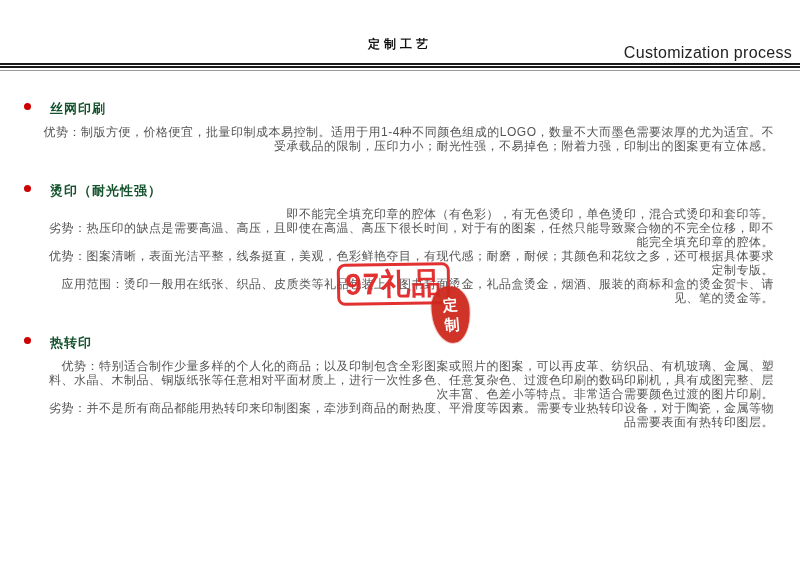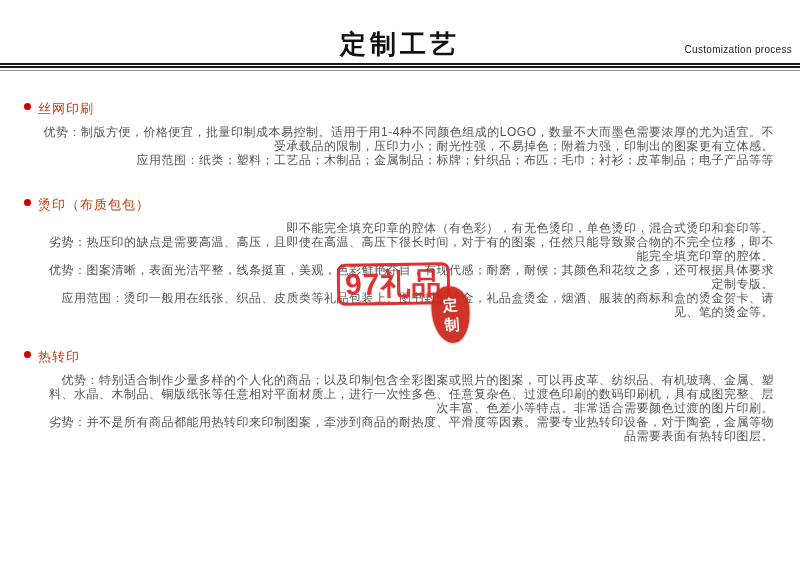"定制工艺" .page-title { font-size: 26px -> 12px }
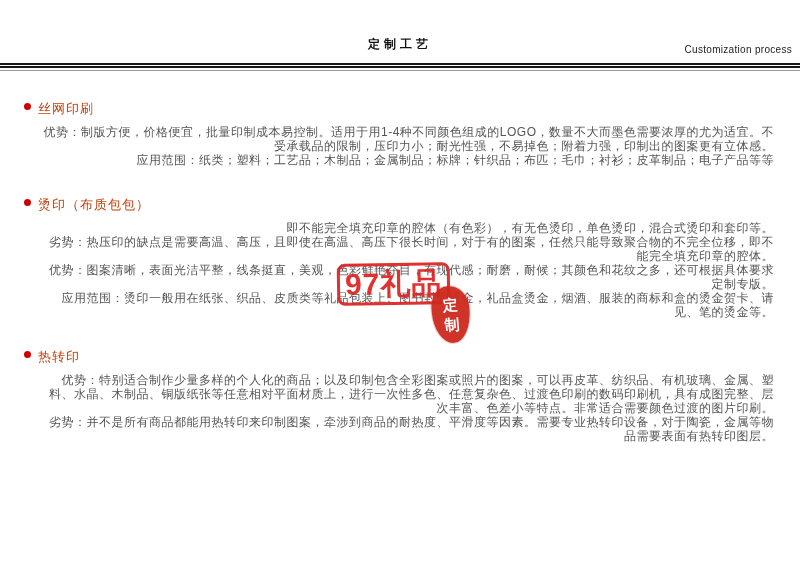"Customization process" .subtitle { font-size: 10px -> 16px }
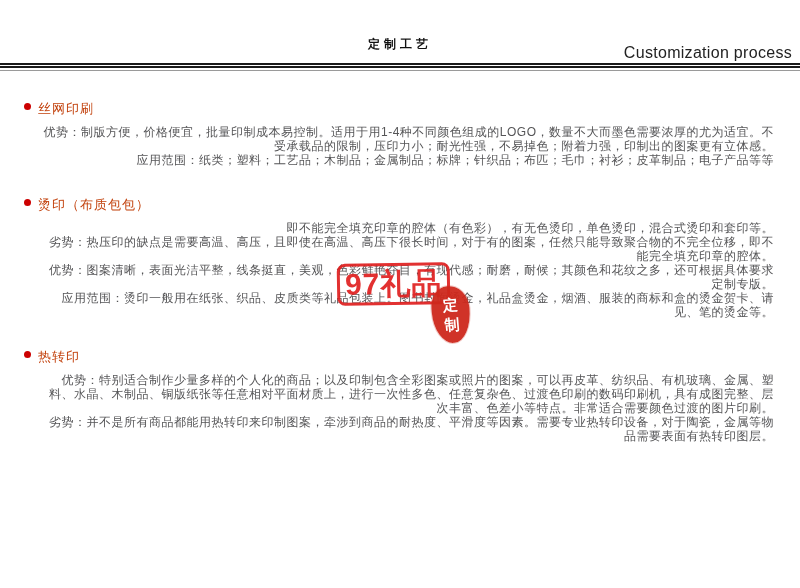"丝网印刷" .sec-title { color: #c2410c -> #14532d; font-weight: normal -> bold; margin: 0 -> 12px }
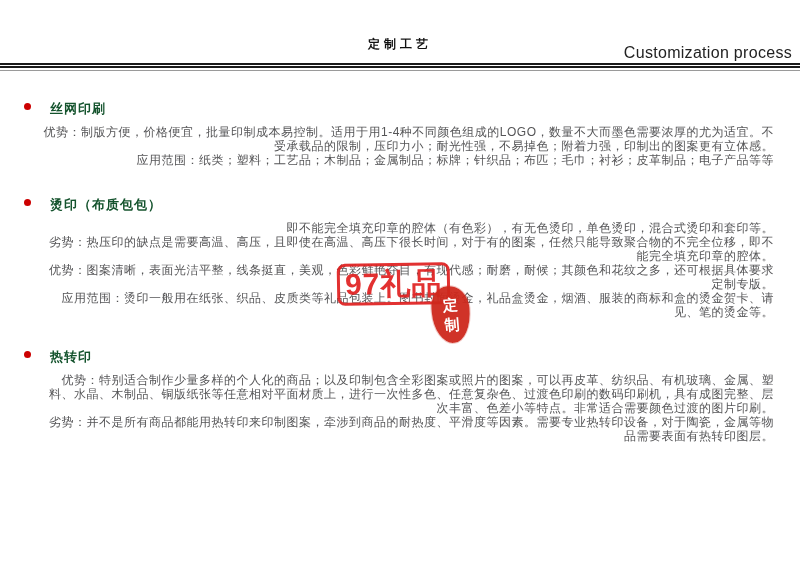"应用范围：纸类；塑料；工艺品；木制品；金属制品；标牌；针织品；布匹；毛巾；衬衫；" p { html: <p>应用范围：纸类；塑料；工艺品；木制品；金属制品；标牌；针织品；布匹；毛巾；衬衫；皮革制品；电子产品等等</p> -> none }
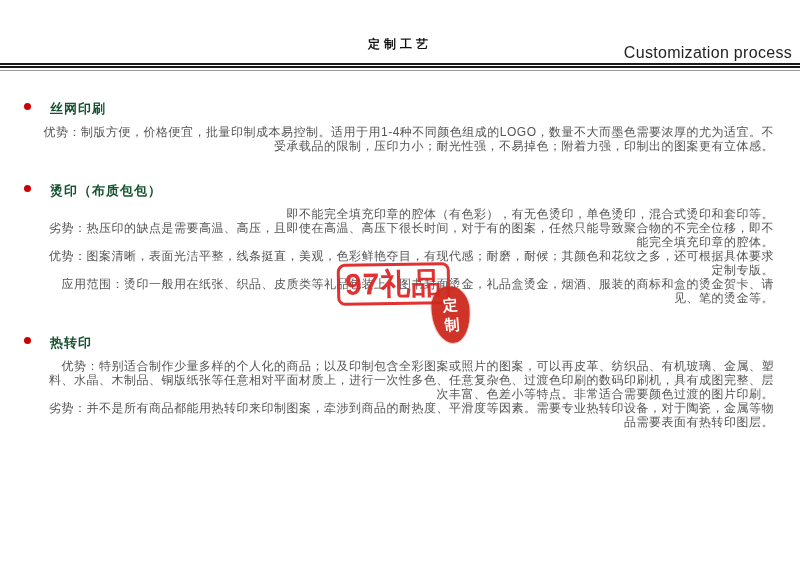"烫印（布质包包）" h2.sec-title { text: 布质包包 -> 耐光性强 }
